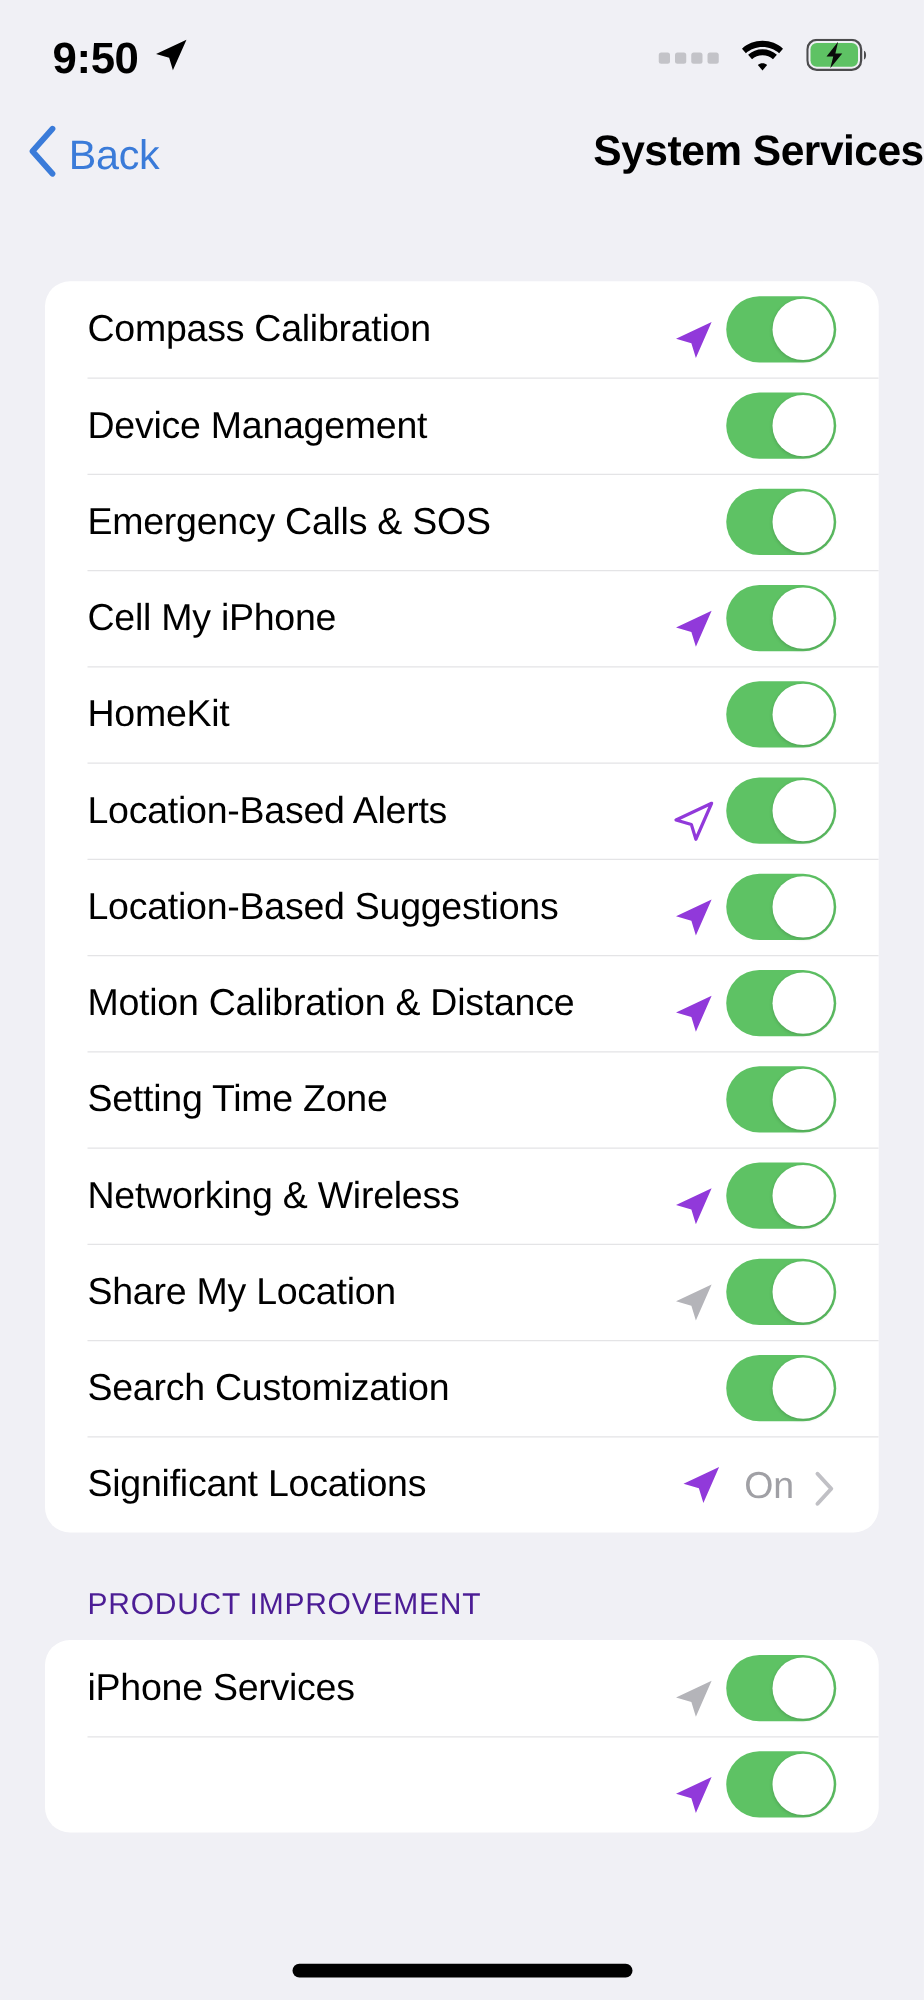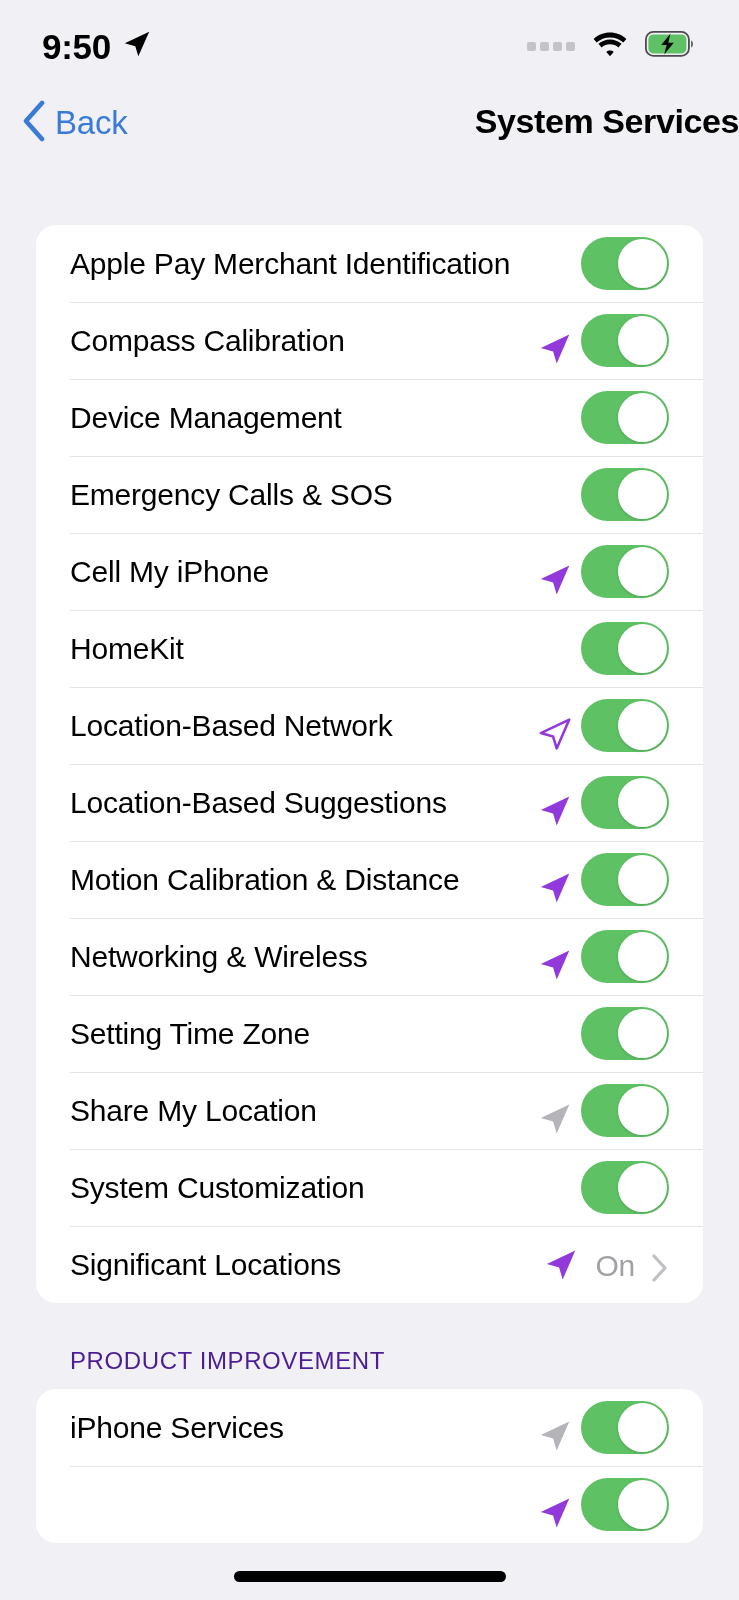"Apple Pay Merchant Identification" div.row { html: <div> <span>Apple Pay Merchant Identification</span> <div> <span></span> <span> <span></span> </span> </div> </div> -> none }
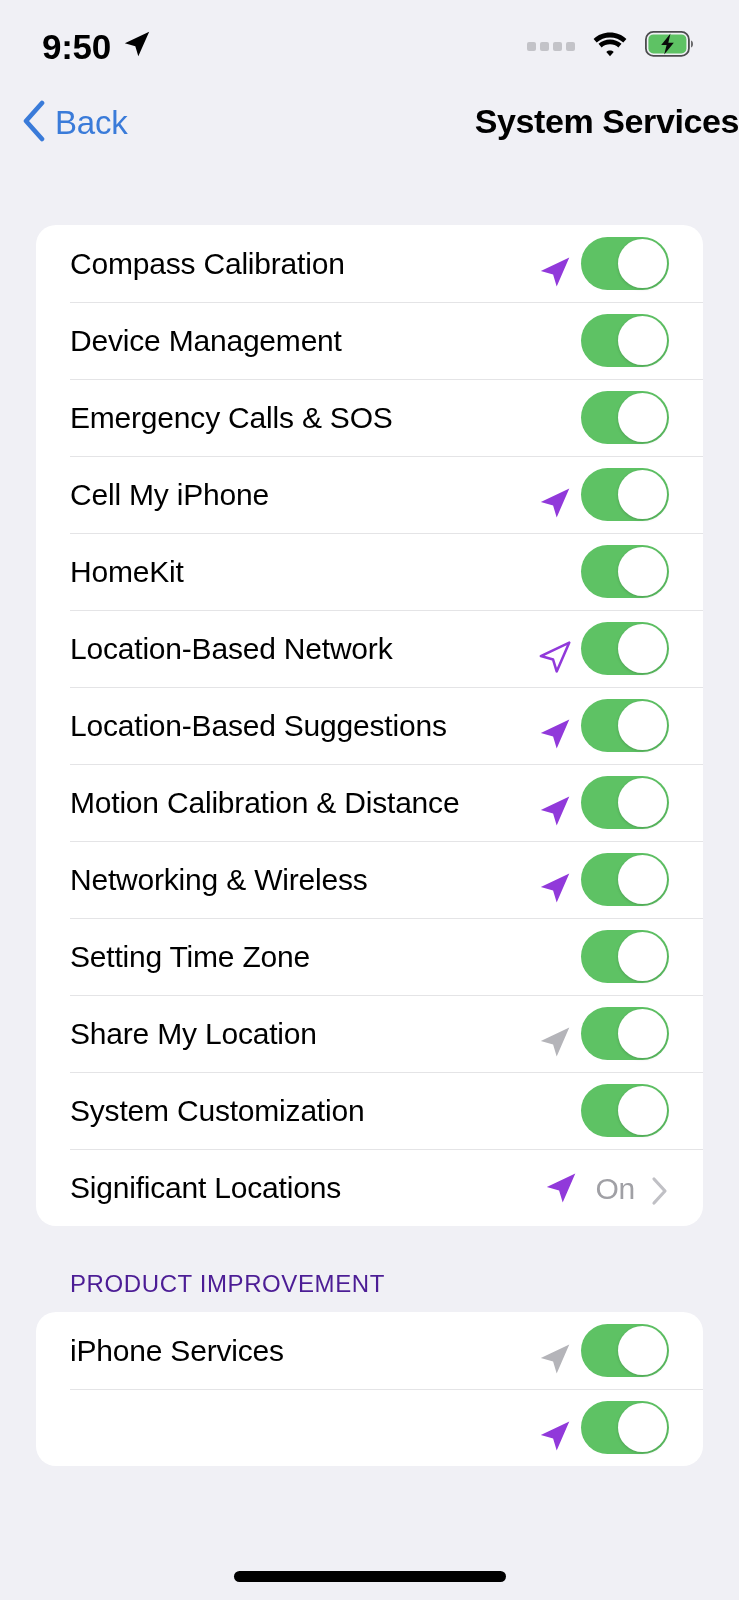"Location-Based Network" span.row-label { text: Network -> Alerts }
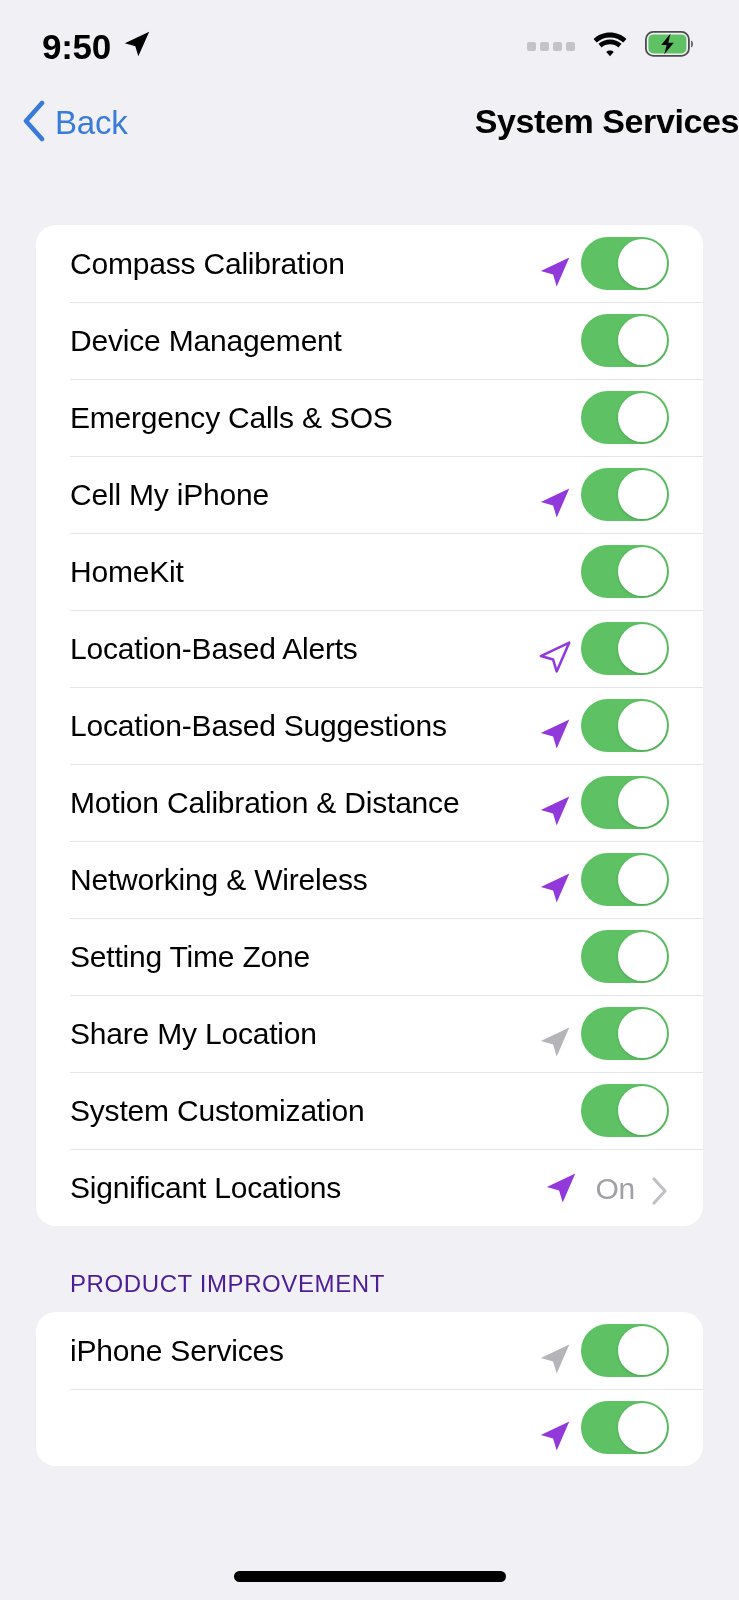"Networking & Wireless" div.row { order: before "Setting Time Zone" -> after "Setting Time Zone" }
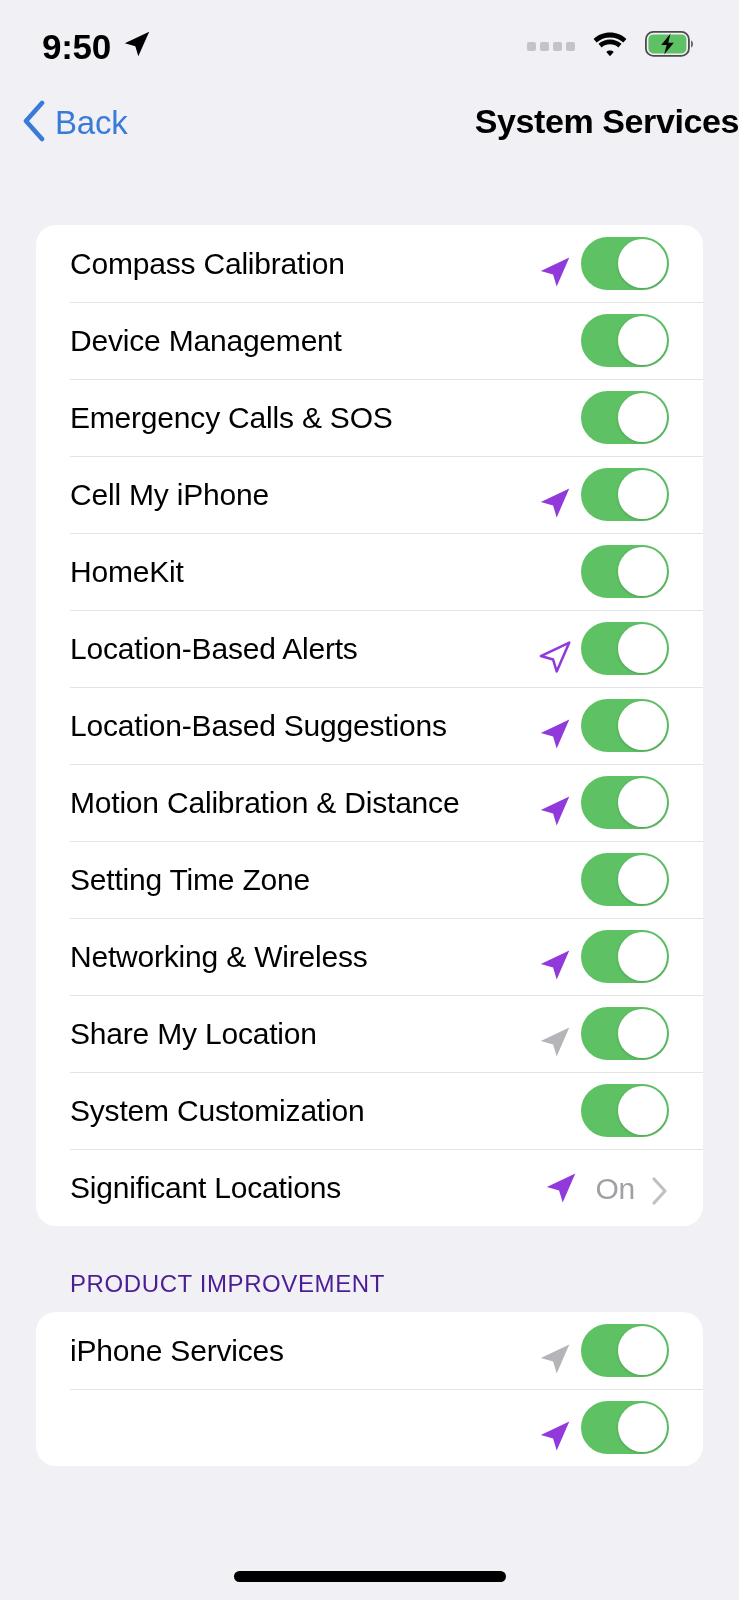"System Customization" span.row-label { text: System -> Search }
